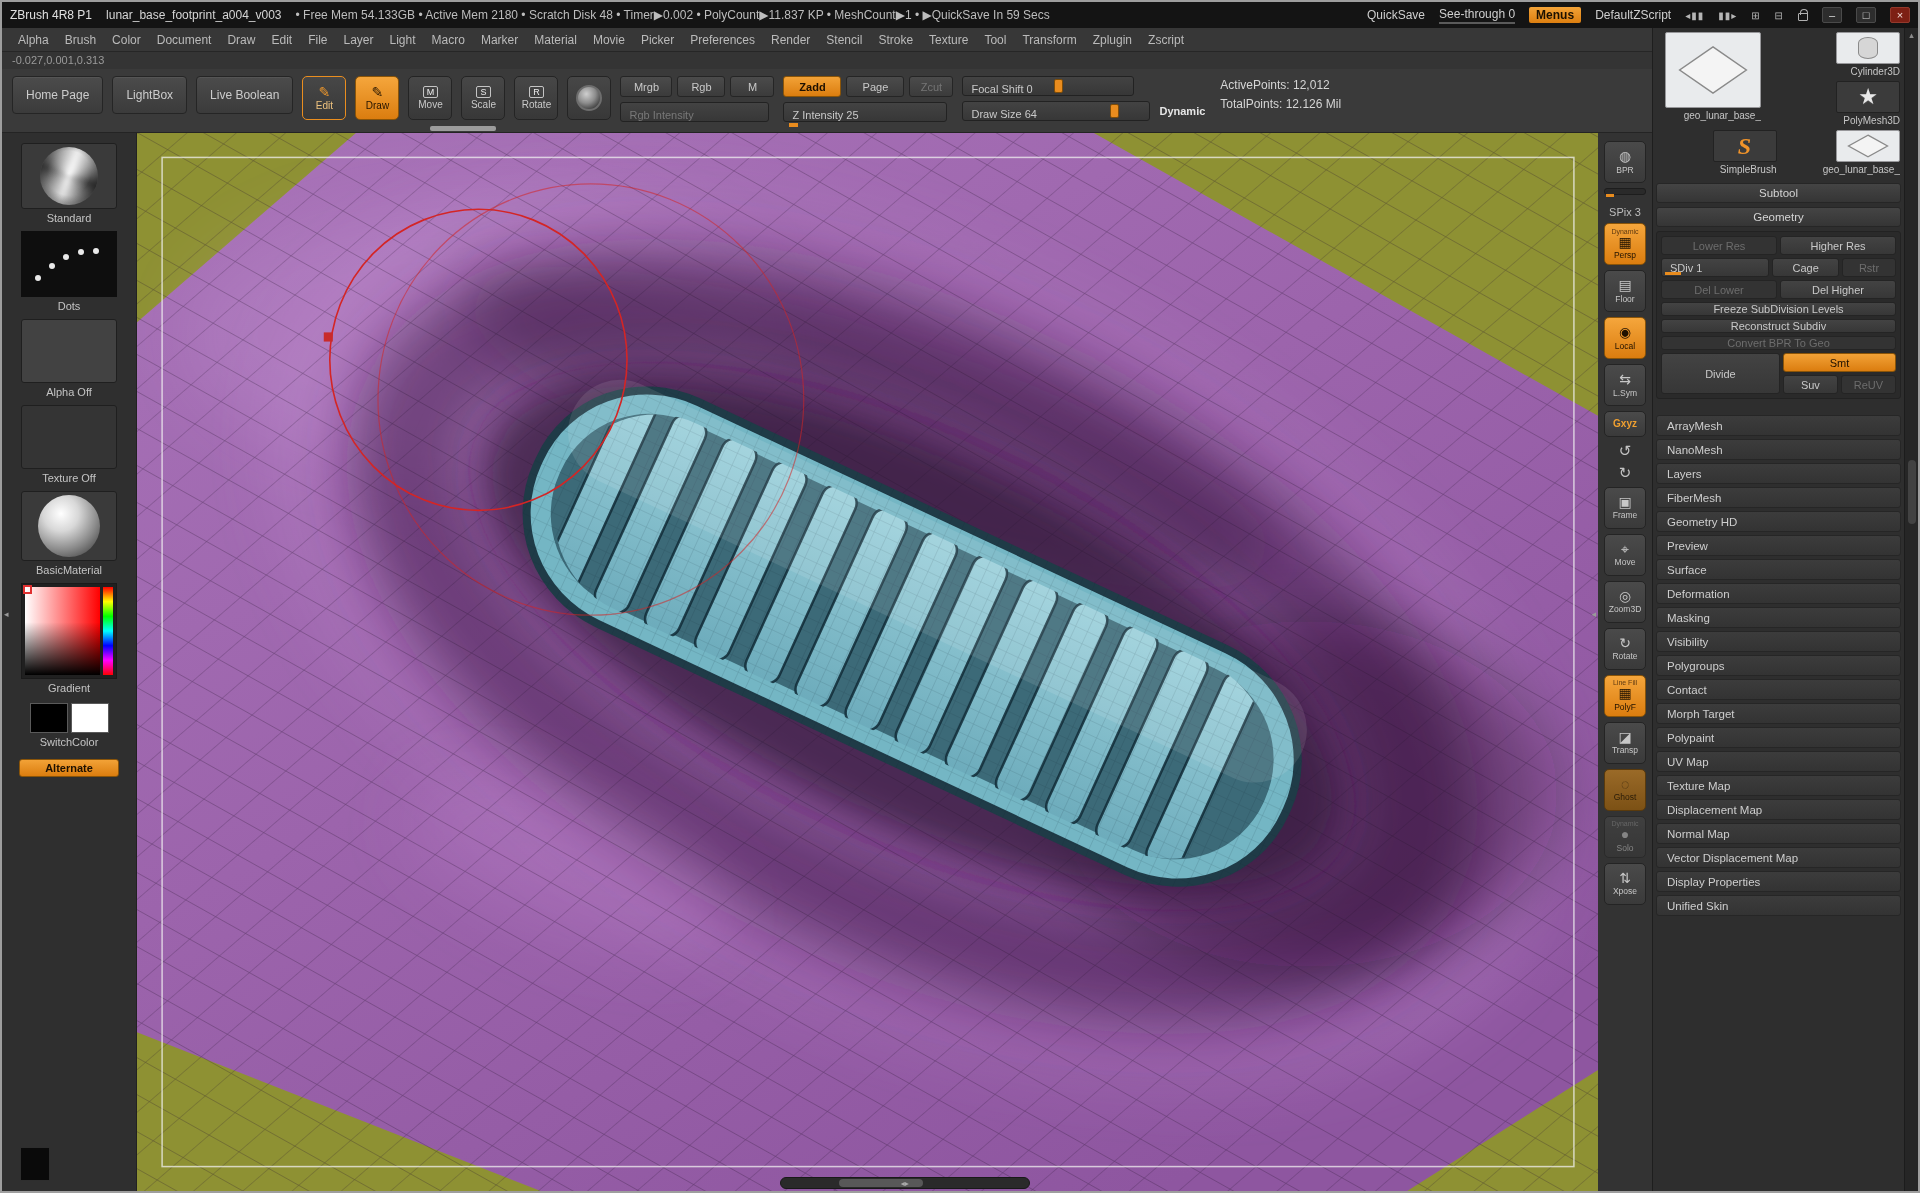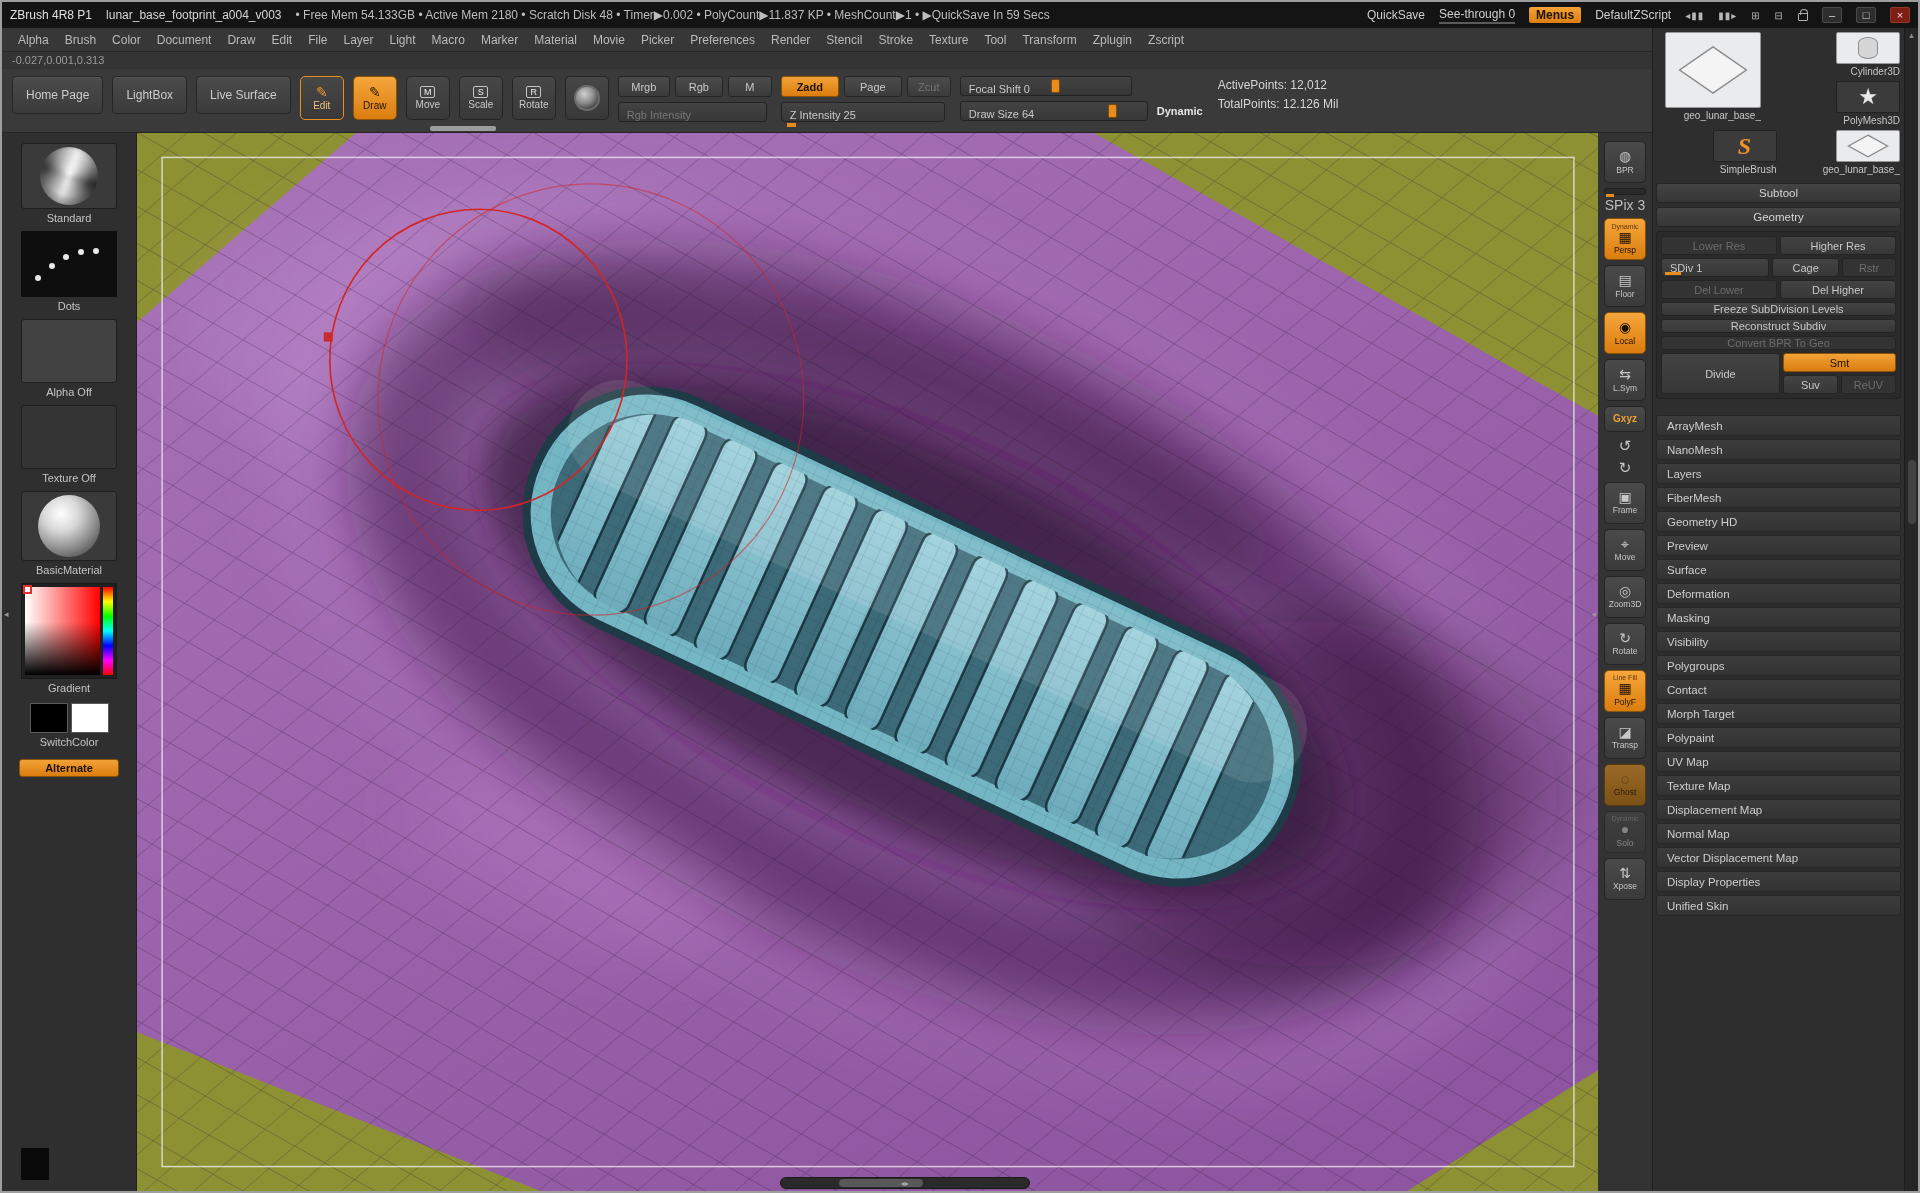"Live Surface" div.tb-btn { text: Surface -> Boolean }
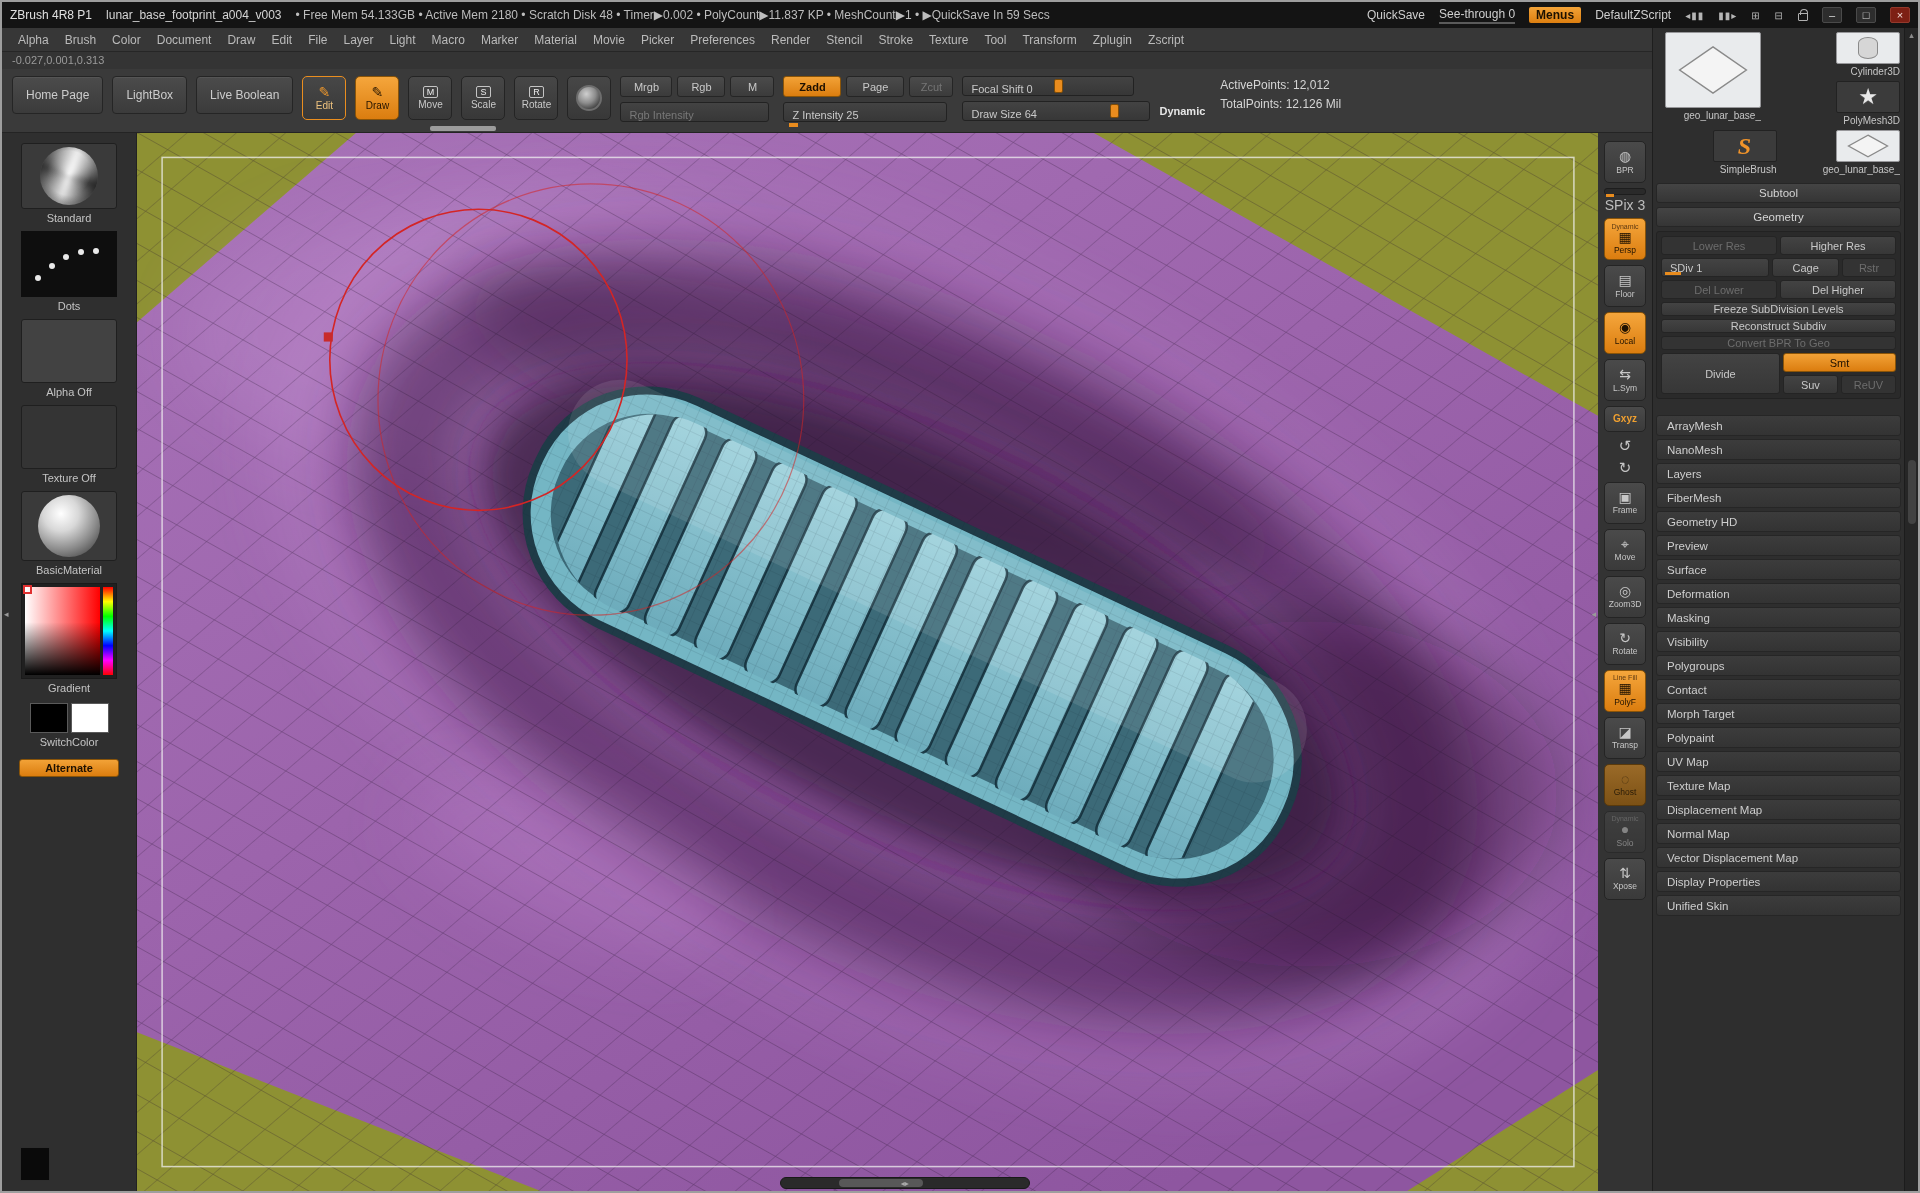"SPix 3" .spix .lab { font-size: 14px -> 11px; margin-top: 2px -> 11px }
